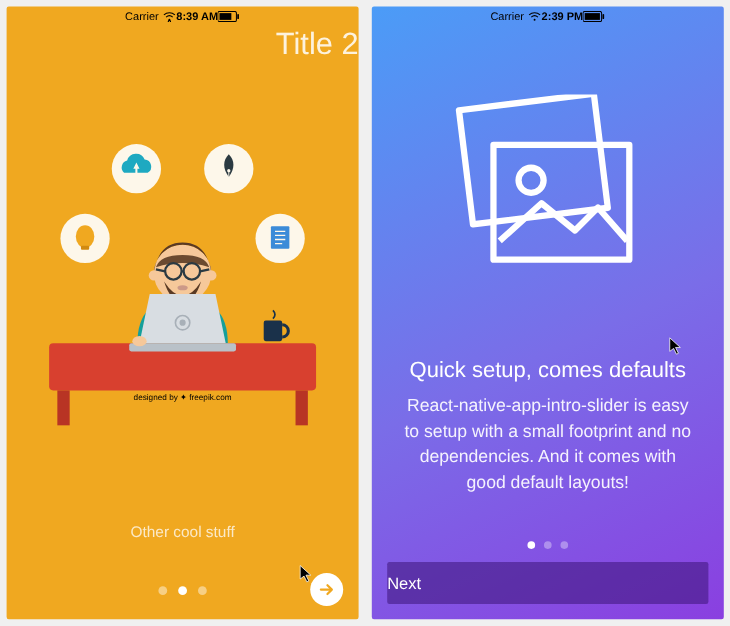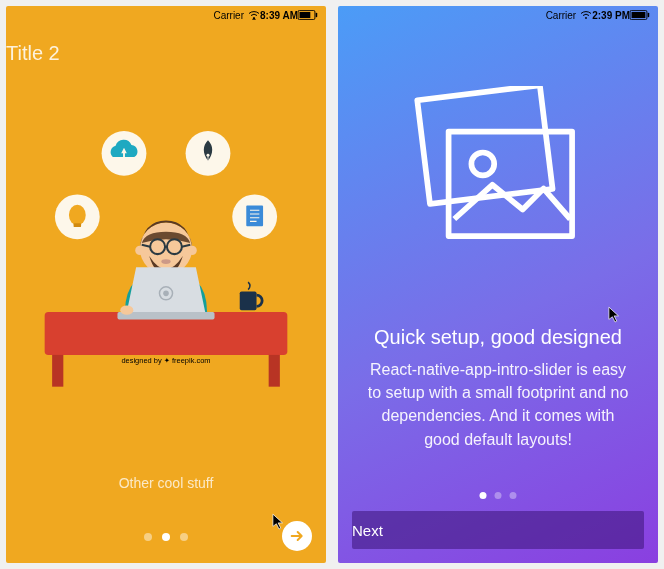"Carrier" .statusbar { justify-content: flex-end -> center }
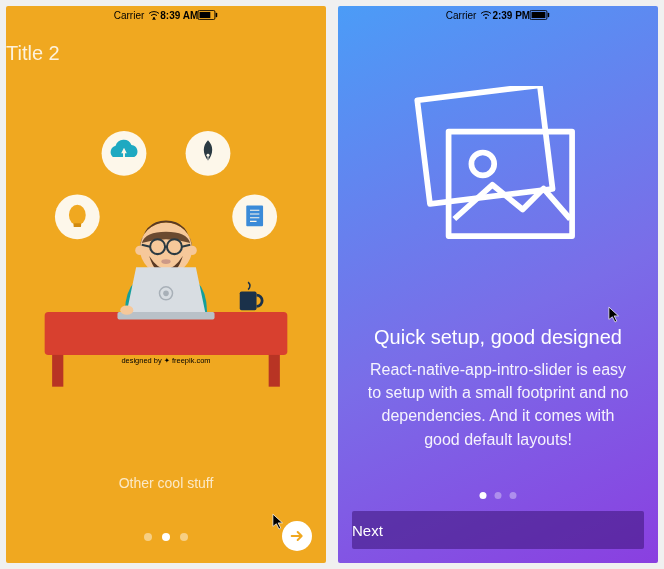"Title 2" .slide-title { font-size: 20px -> 28px; margin-top: 18px -> 0; text-align: left -> right }
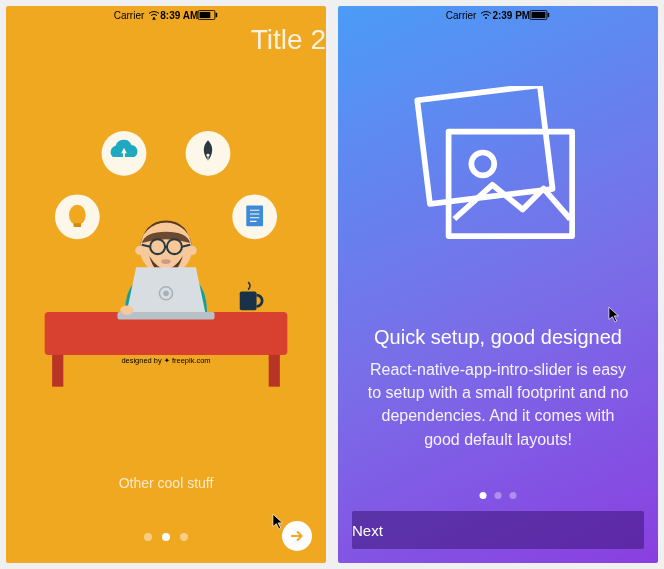"Quick setup, good designed" div.right-title { text: good designed -> comes defaults }
